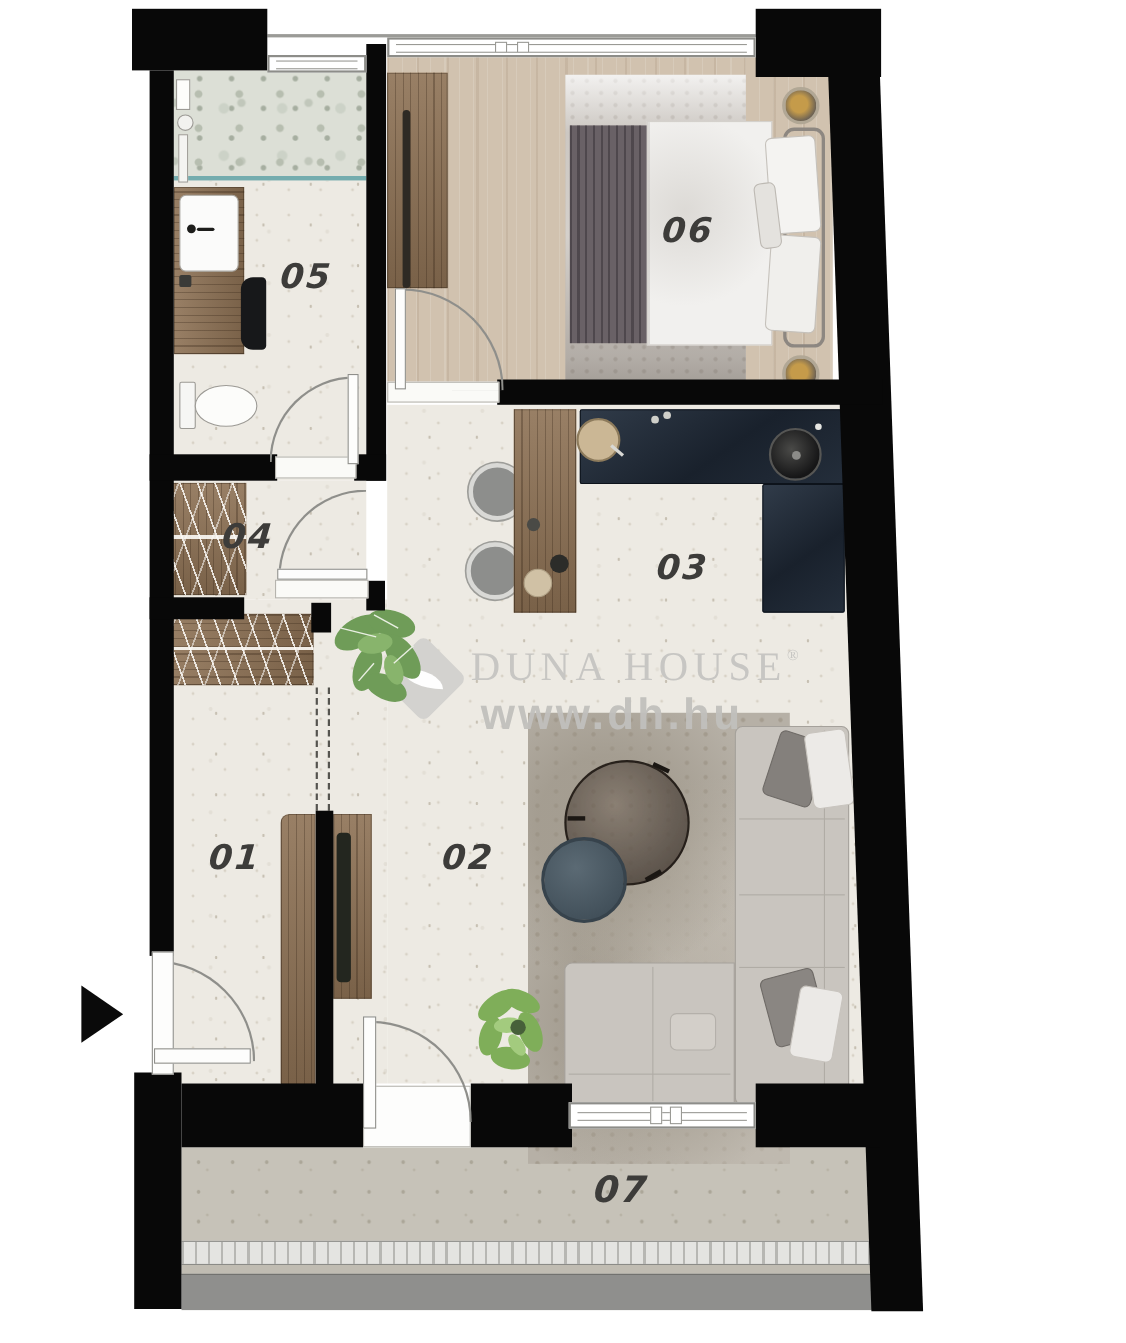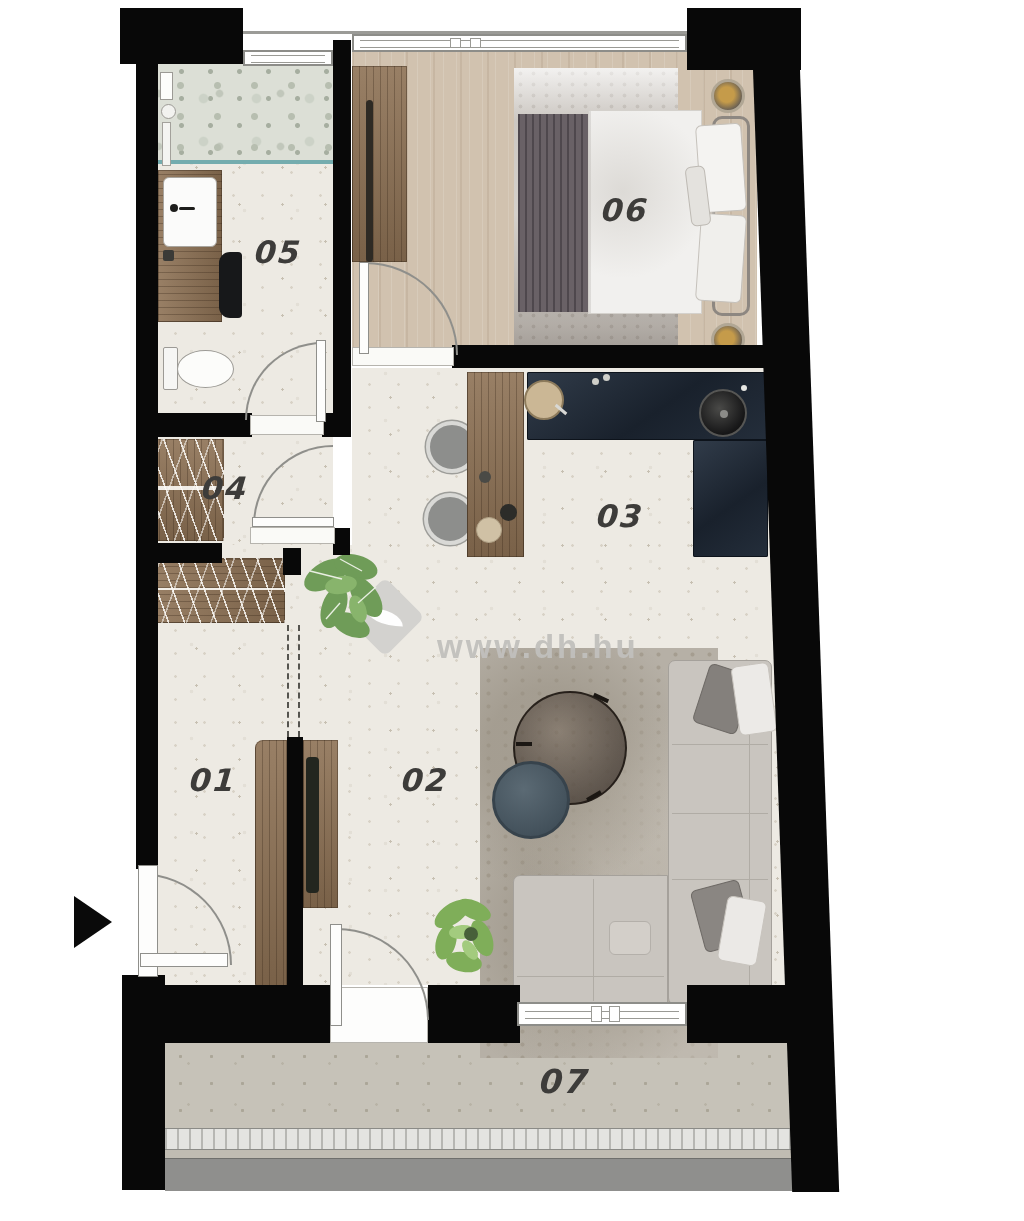"DUNA HOUSE®" div.wm { html: none -> <div> <span>Duna House</span><span>®</span> </div> }
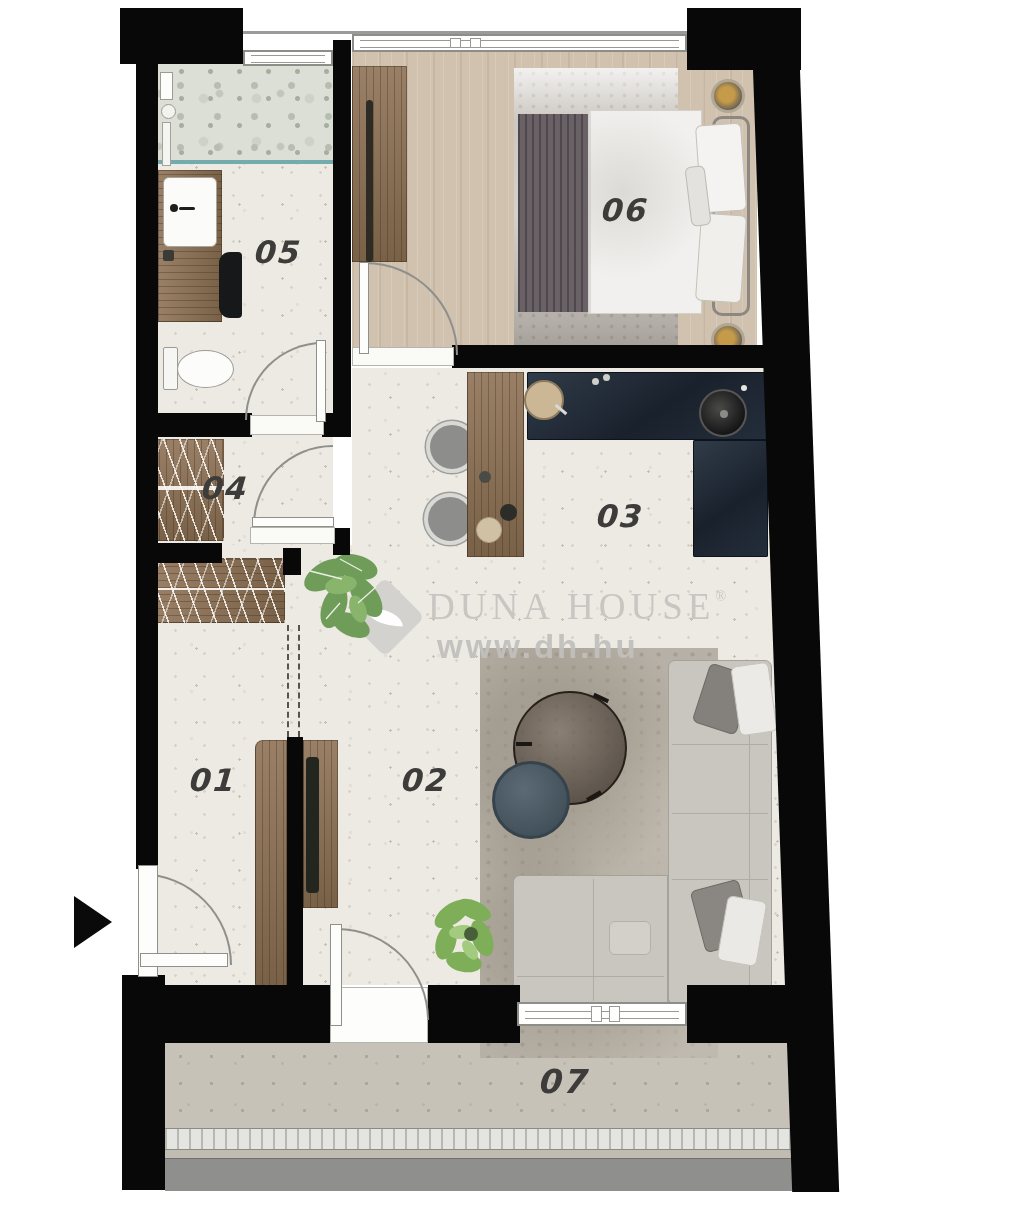"www.dh.hu" .wm-url { font-size: 33px -> 40px }
